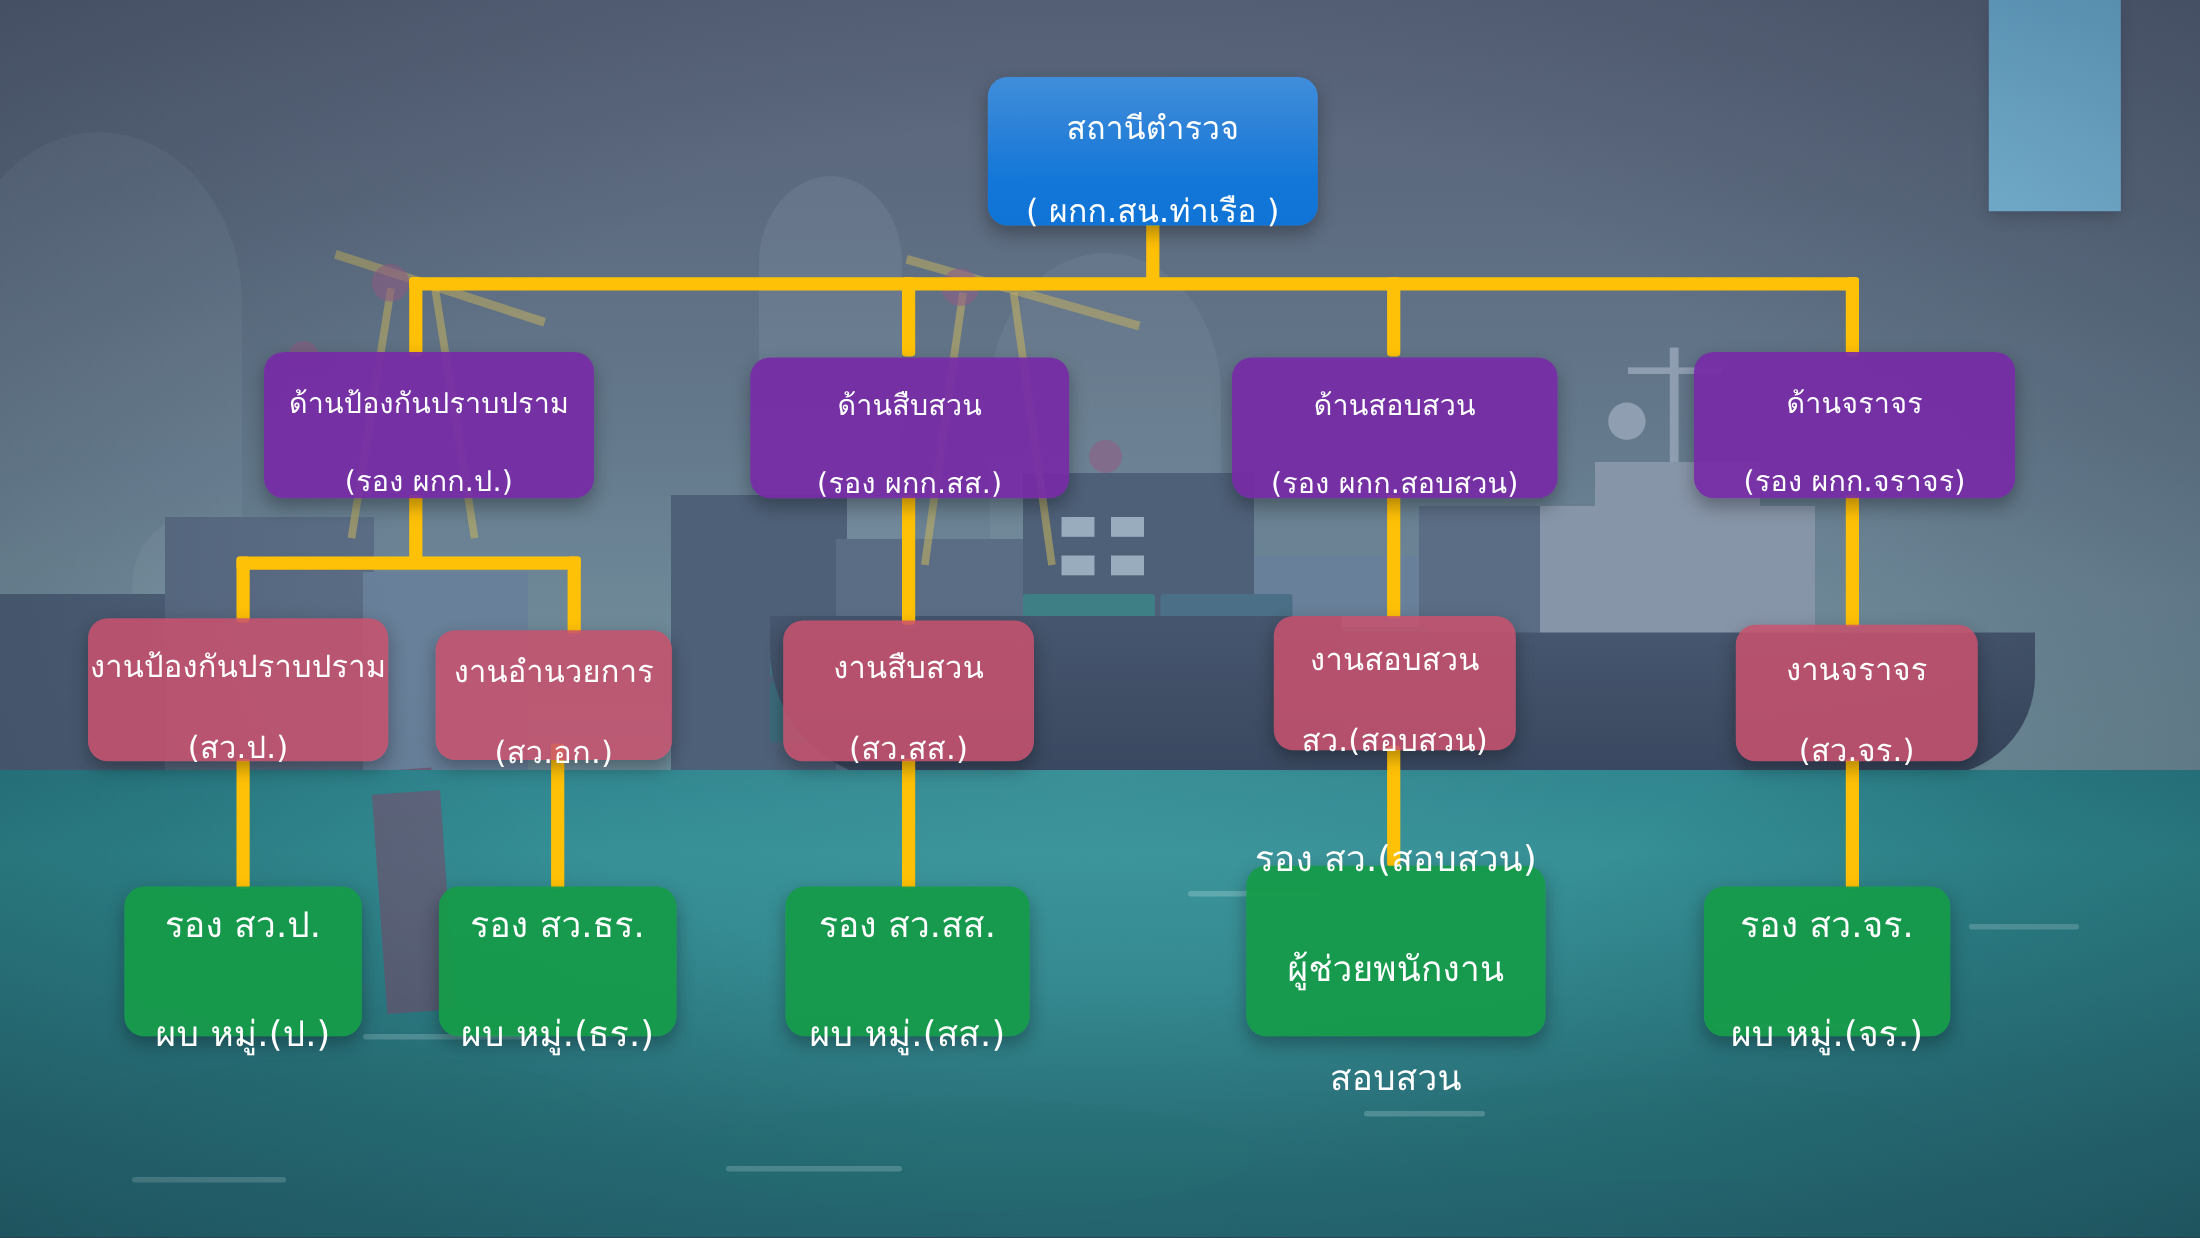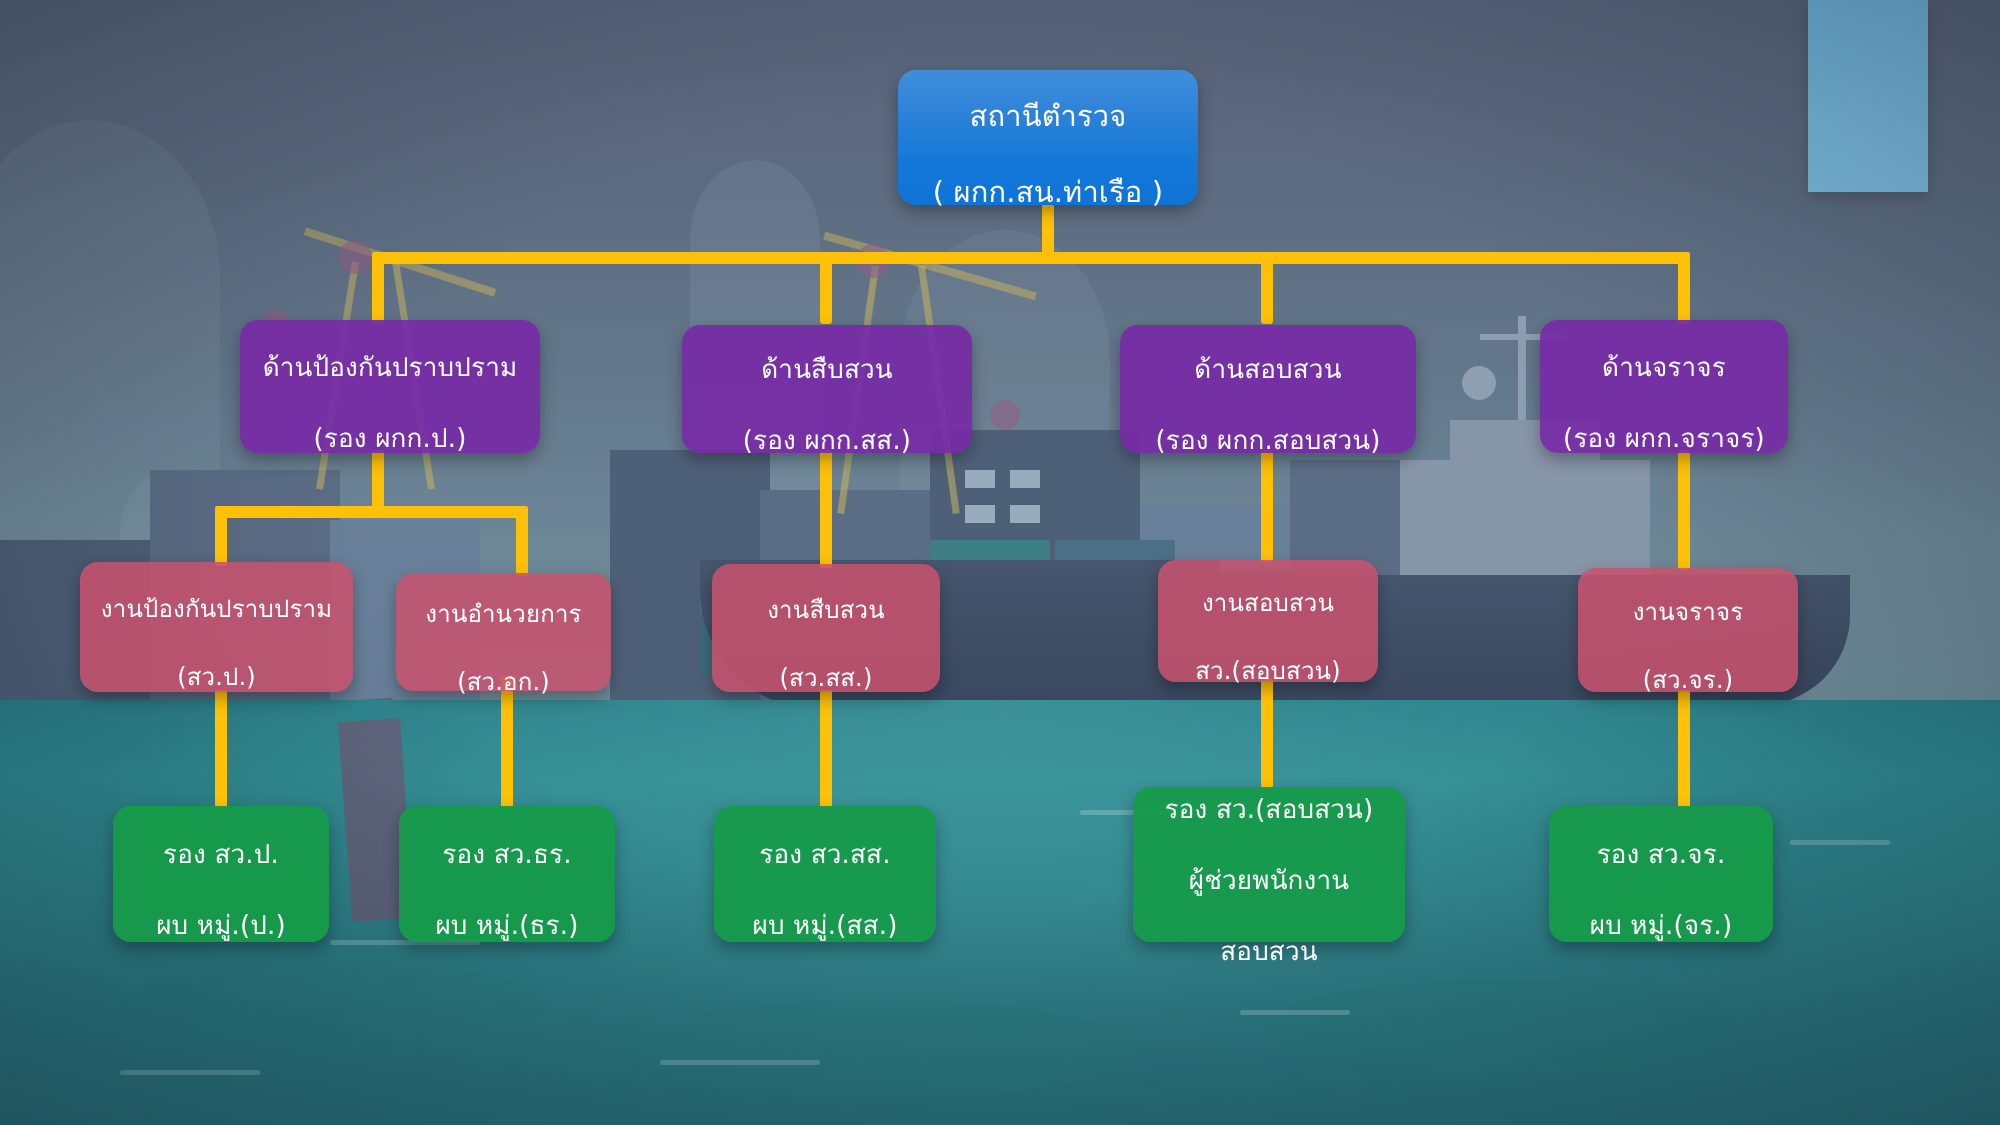"ด้านจราจร" div.node { width: 248px -> 292px }
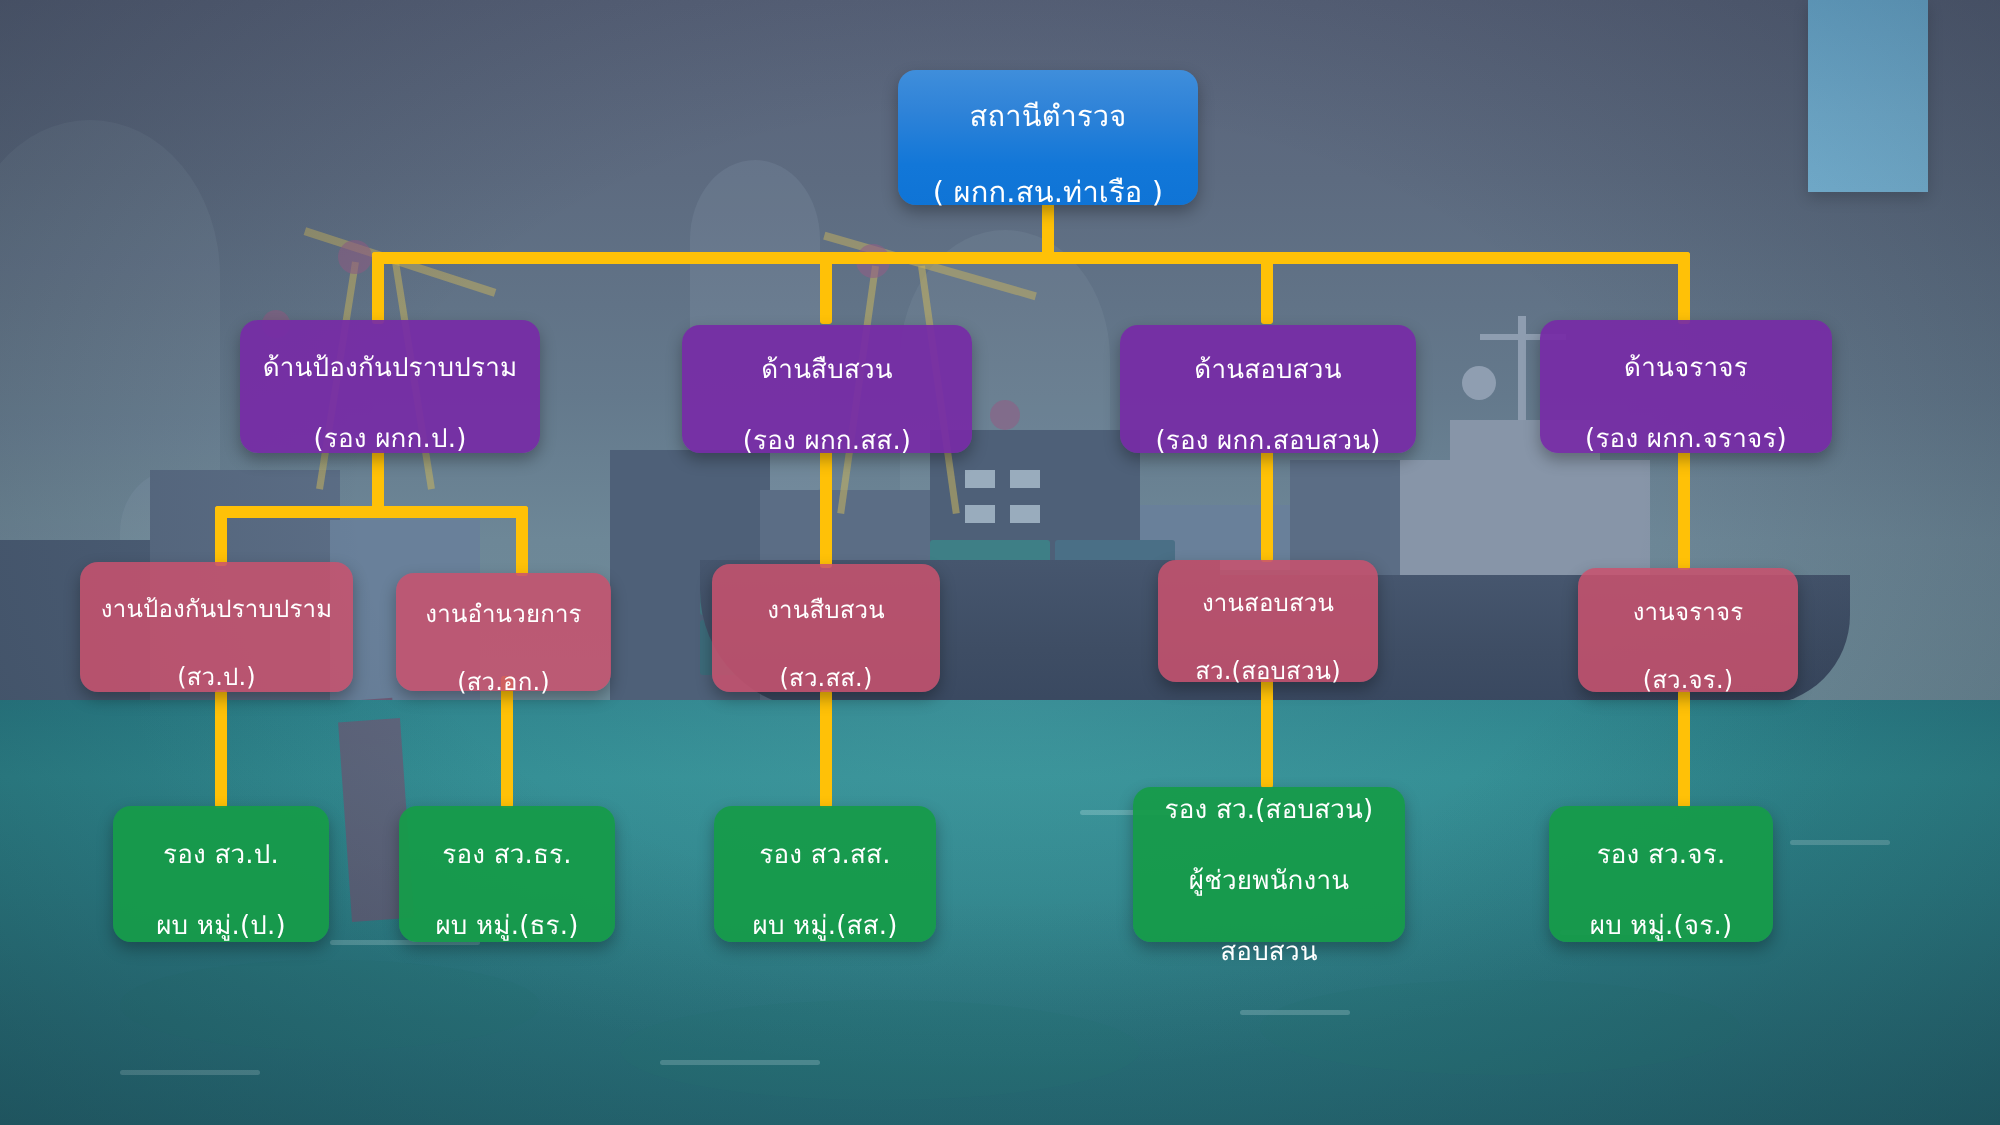"งานป้องกันปราบปราม" .lvl3 { font-size: 24px -> 28px }
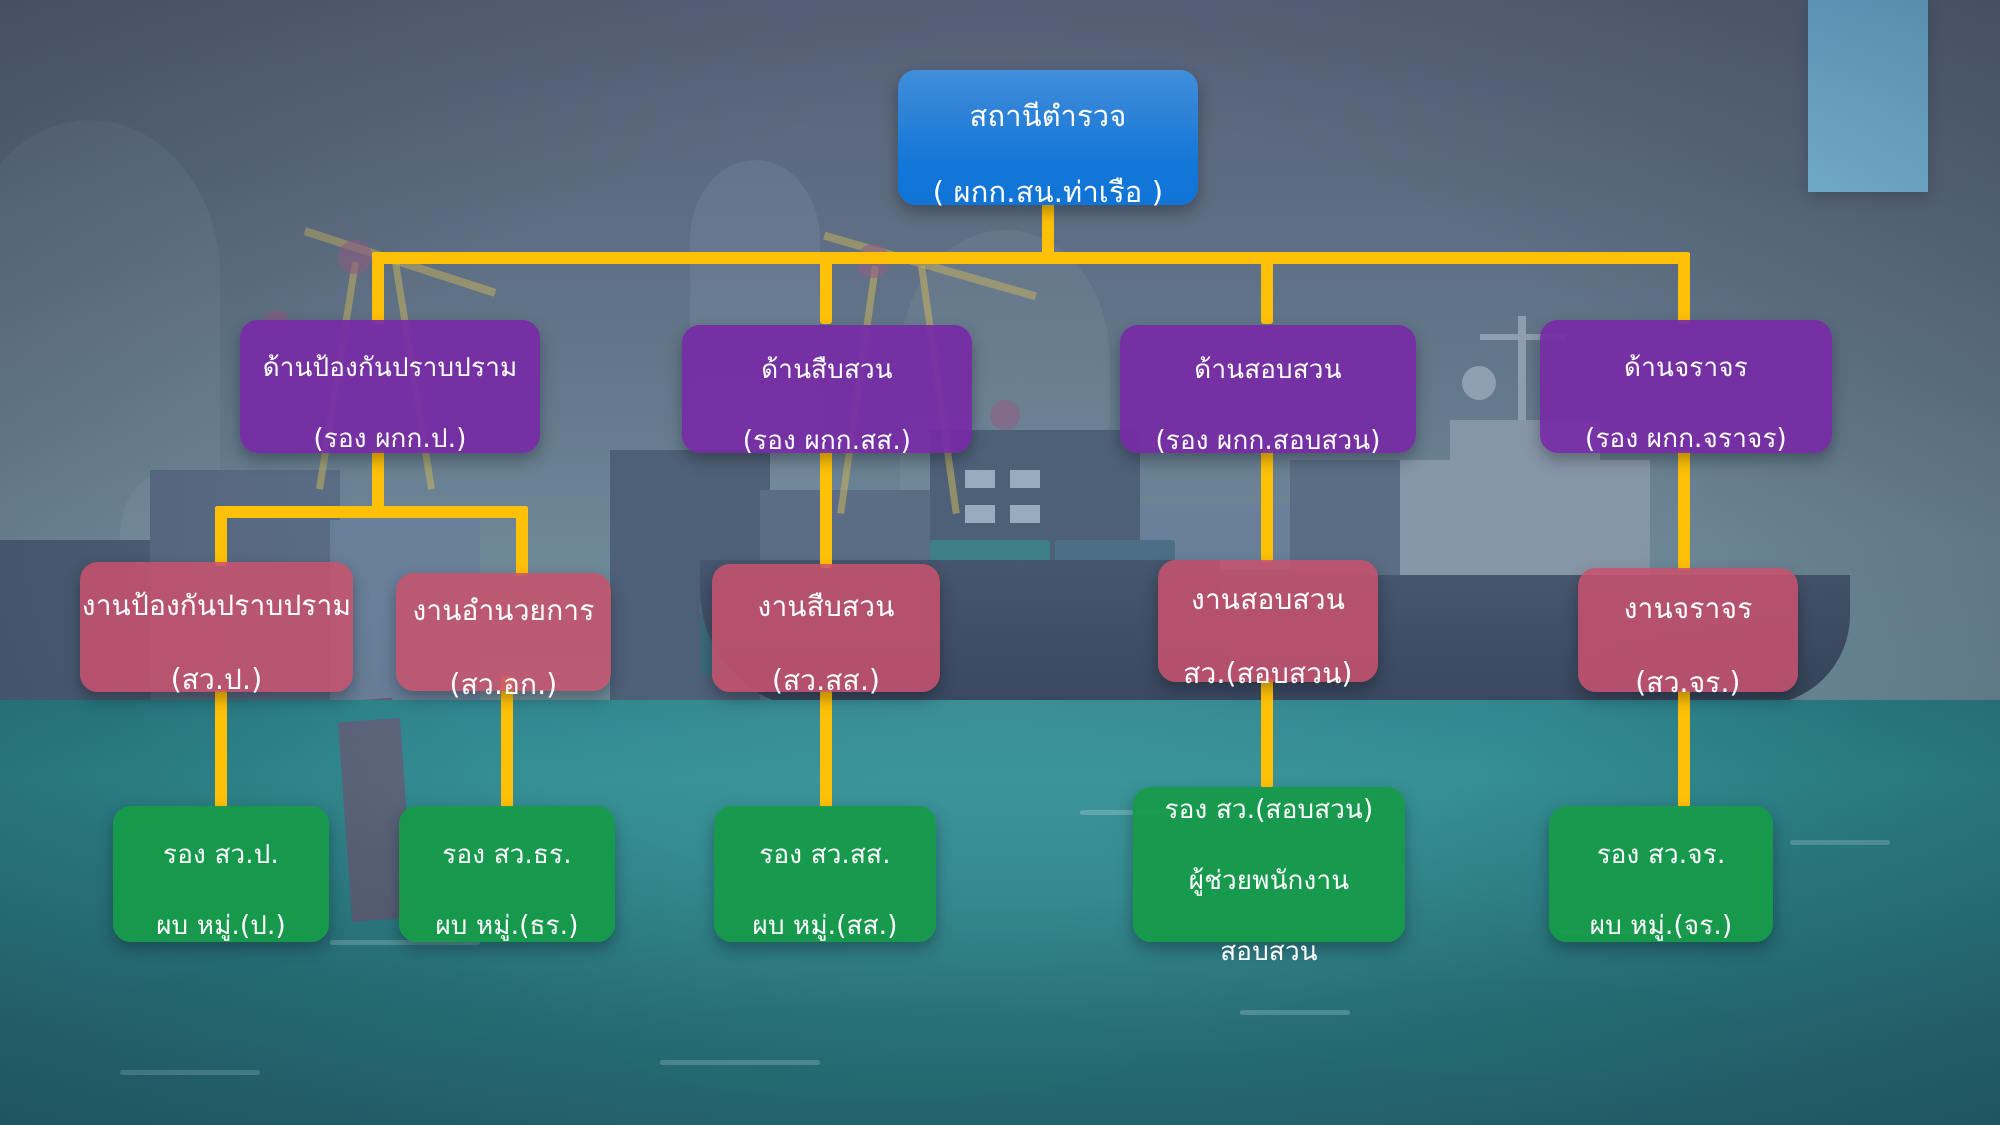"รอง สว.(สอบสวน)" .lvl4 { font-size: 26px -> 32px; gap: none -> 20px }
